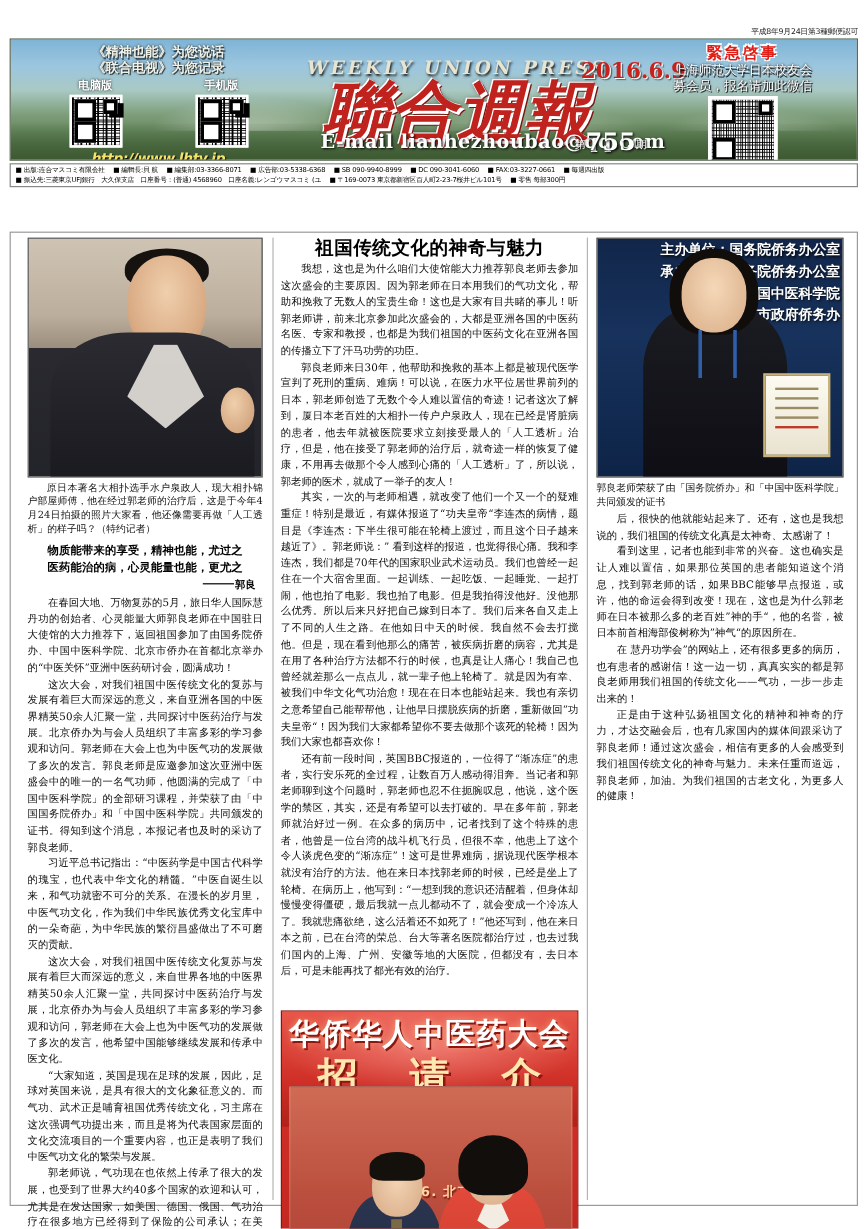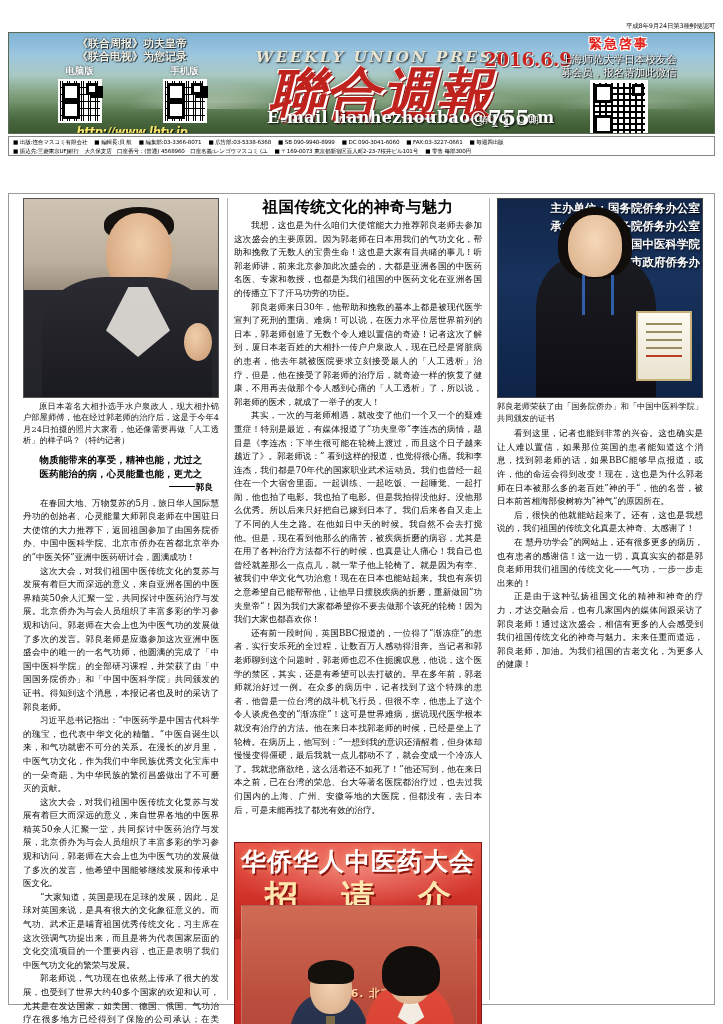"《联合周报》功夫皇帝" div.mast-slogan { text: 联合周报》功夫皇帝 -> 精神也能》为您说话 }
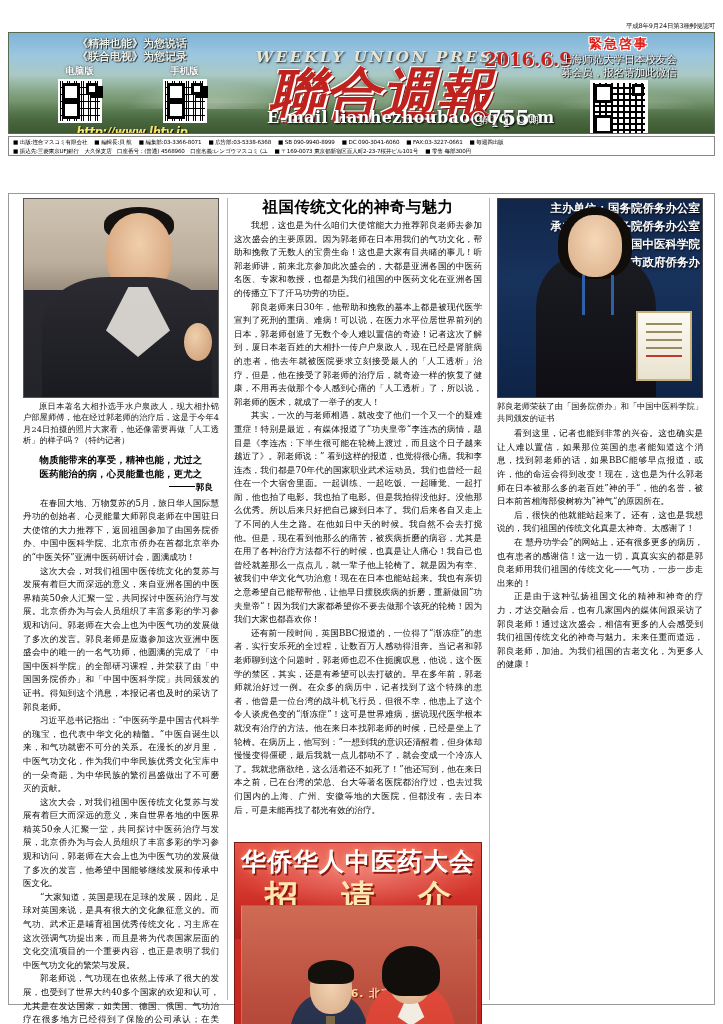"看到这里，记者也能到非常的兴奋。这也确实是让人难以置信，如果那位英国的患者能知道" p { order: before "后，很快的他就能站起来了。还有，这也是我想说的，我们祖国的传统文化真是太神奇、太" -> after "后，很快的他就能站起来了。还有，这也是我想说的，我们祖国的传统文化真是太神奇、太" }
